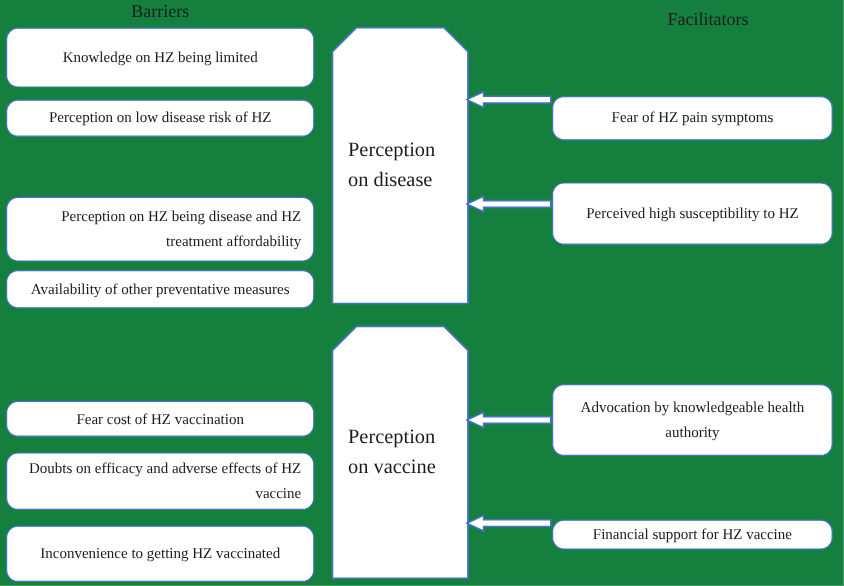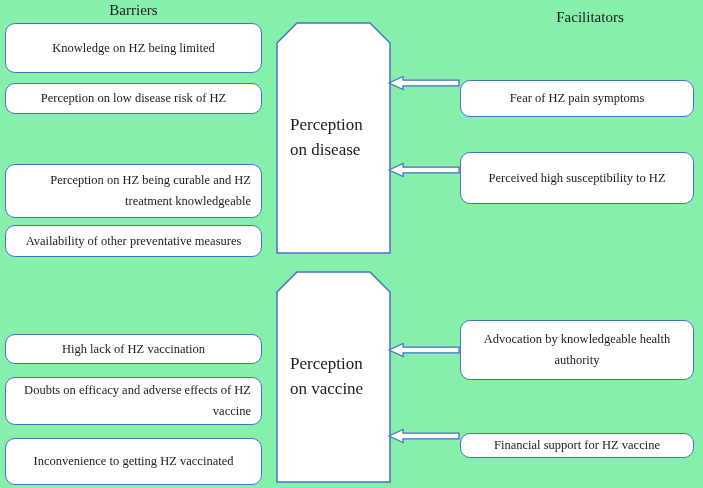"Barriers" .canvas { background: #86efac -> #15803d }
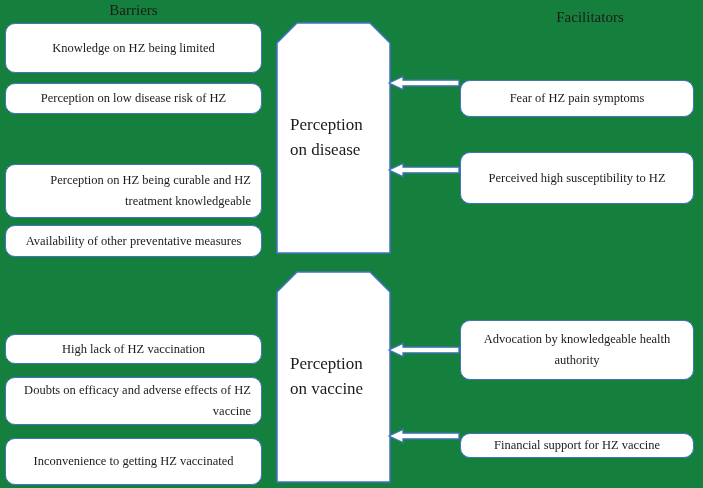"Perception on HZ being curable" span { text: curable and HZ treatment knowledgeable -> disease and HZ treatment affordability }
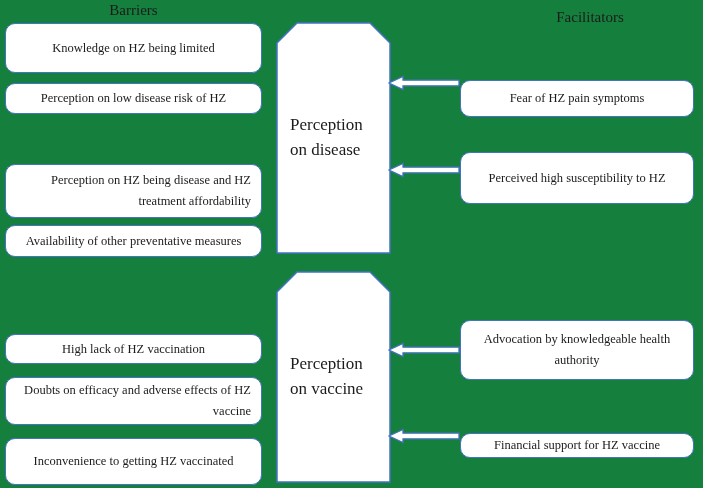"High lack of HZ vaccination" span { text: High lack -> Fear cost }
